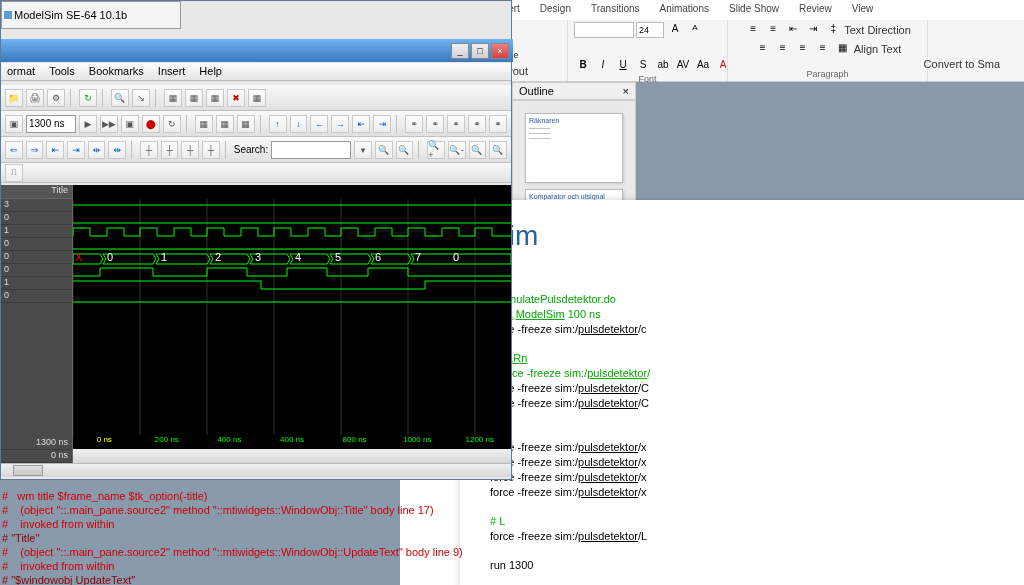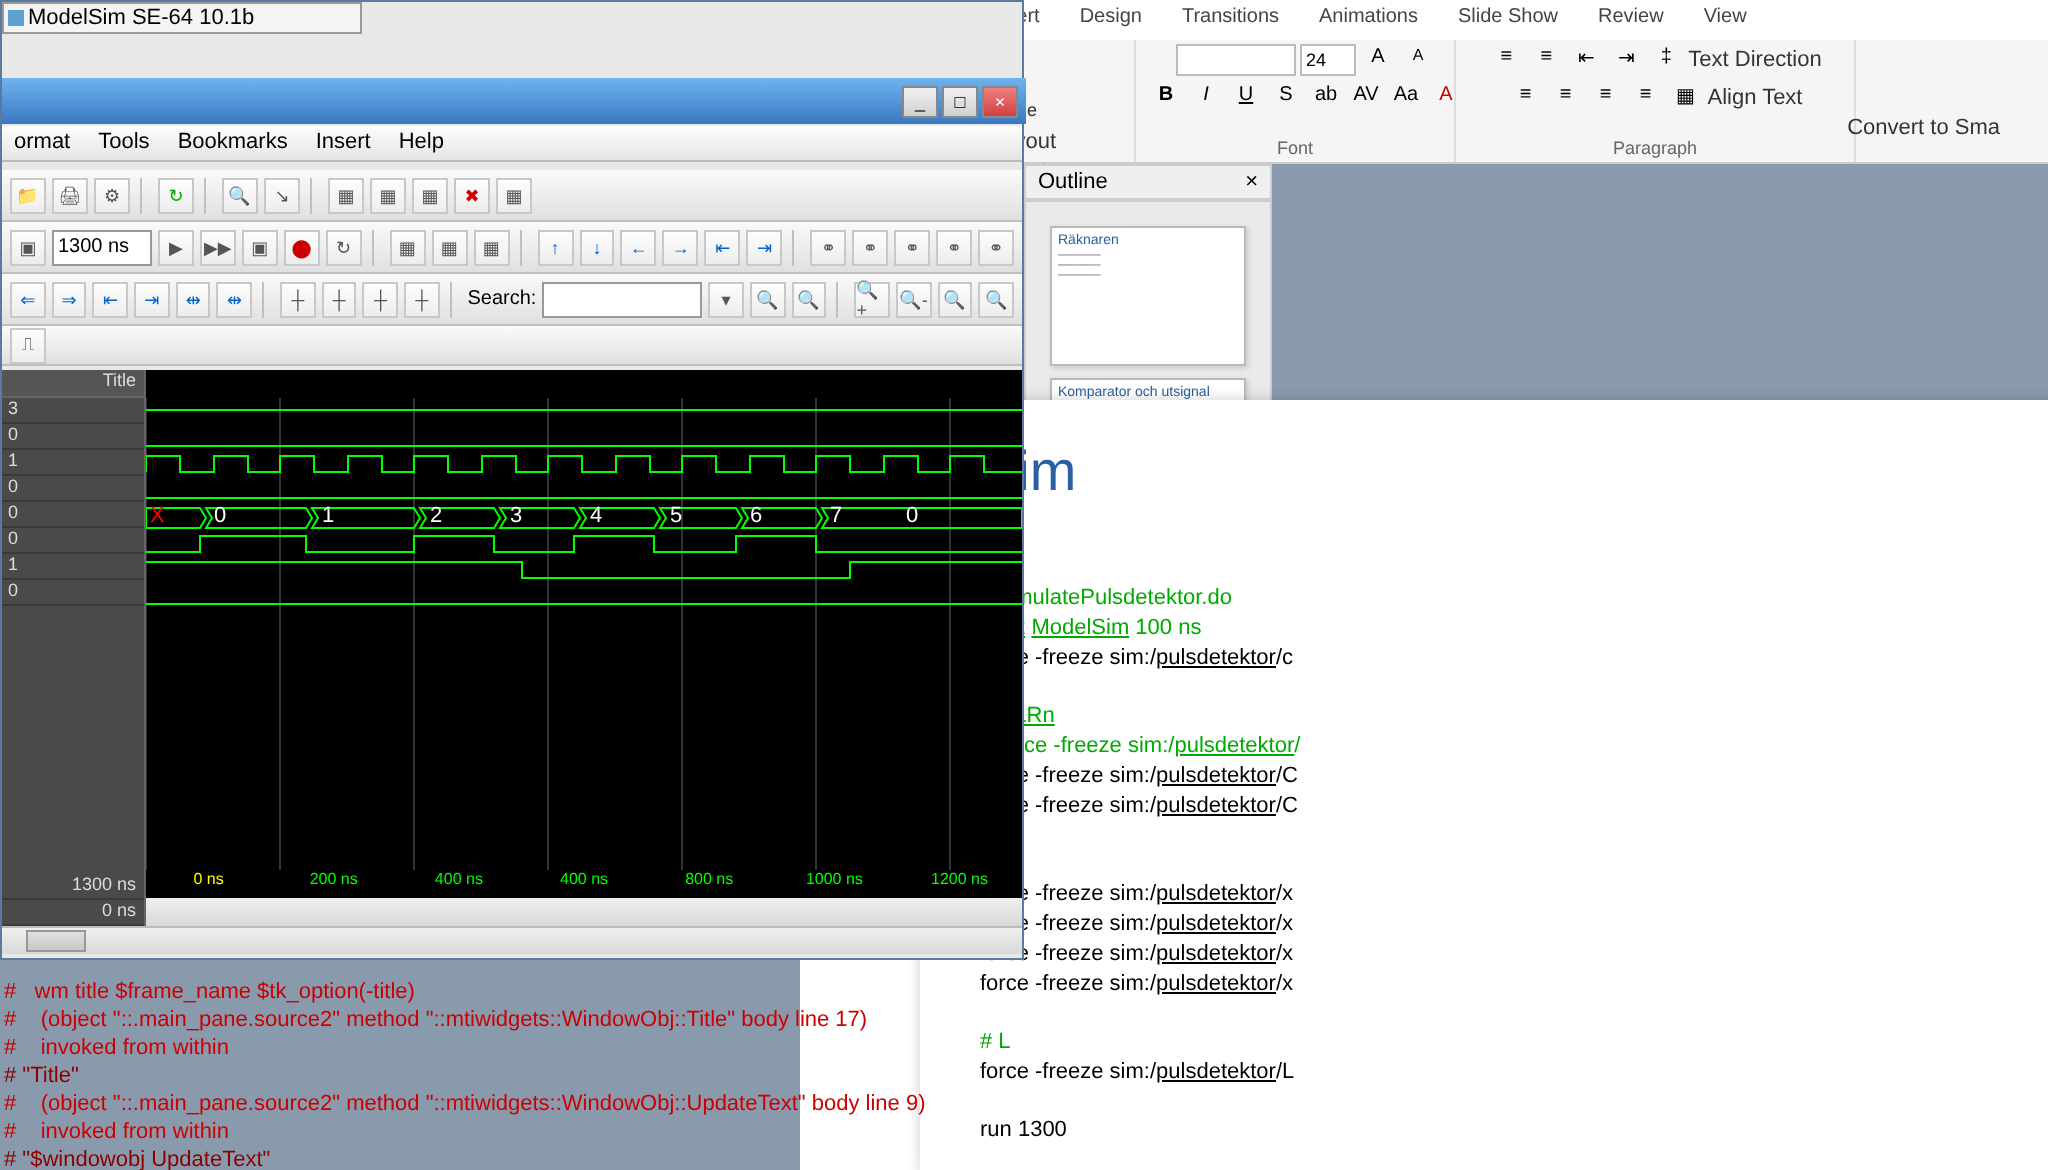"ModelSim SE-64 10.1b" .ms-title-strip { height: 16px -> 28px }
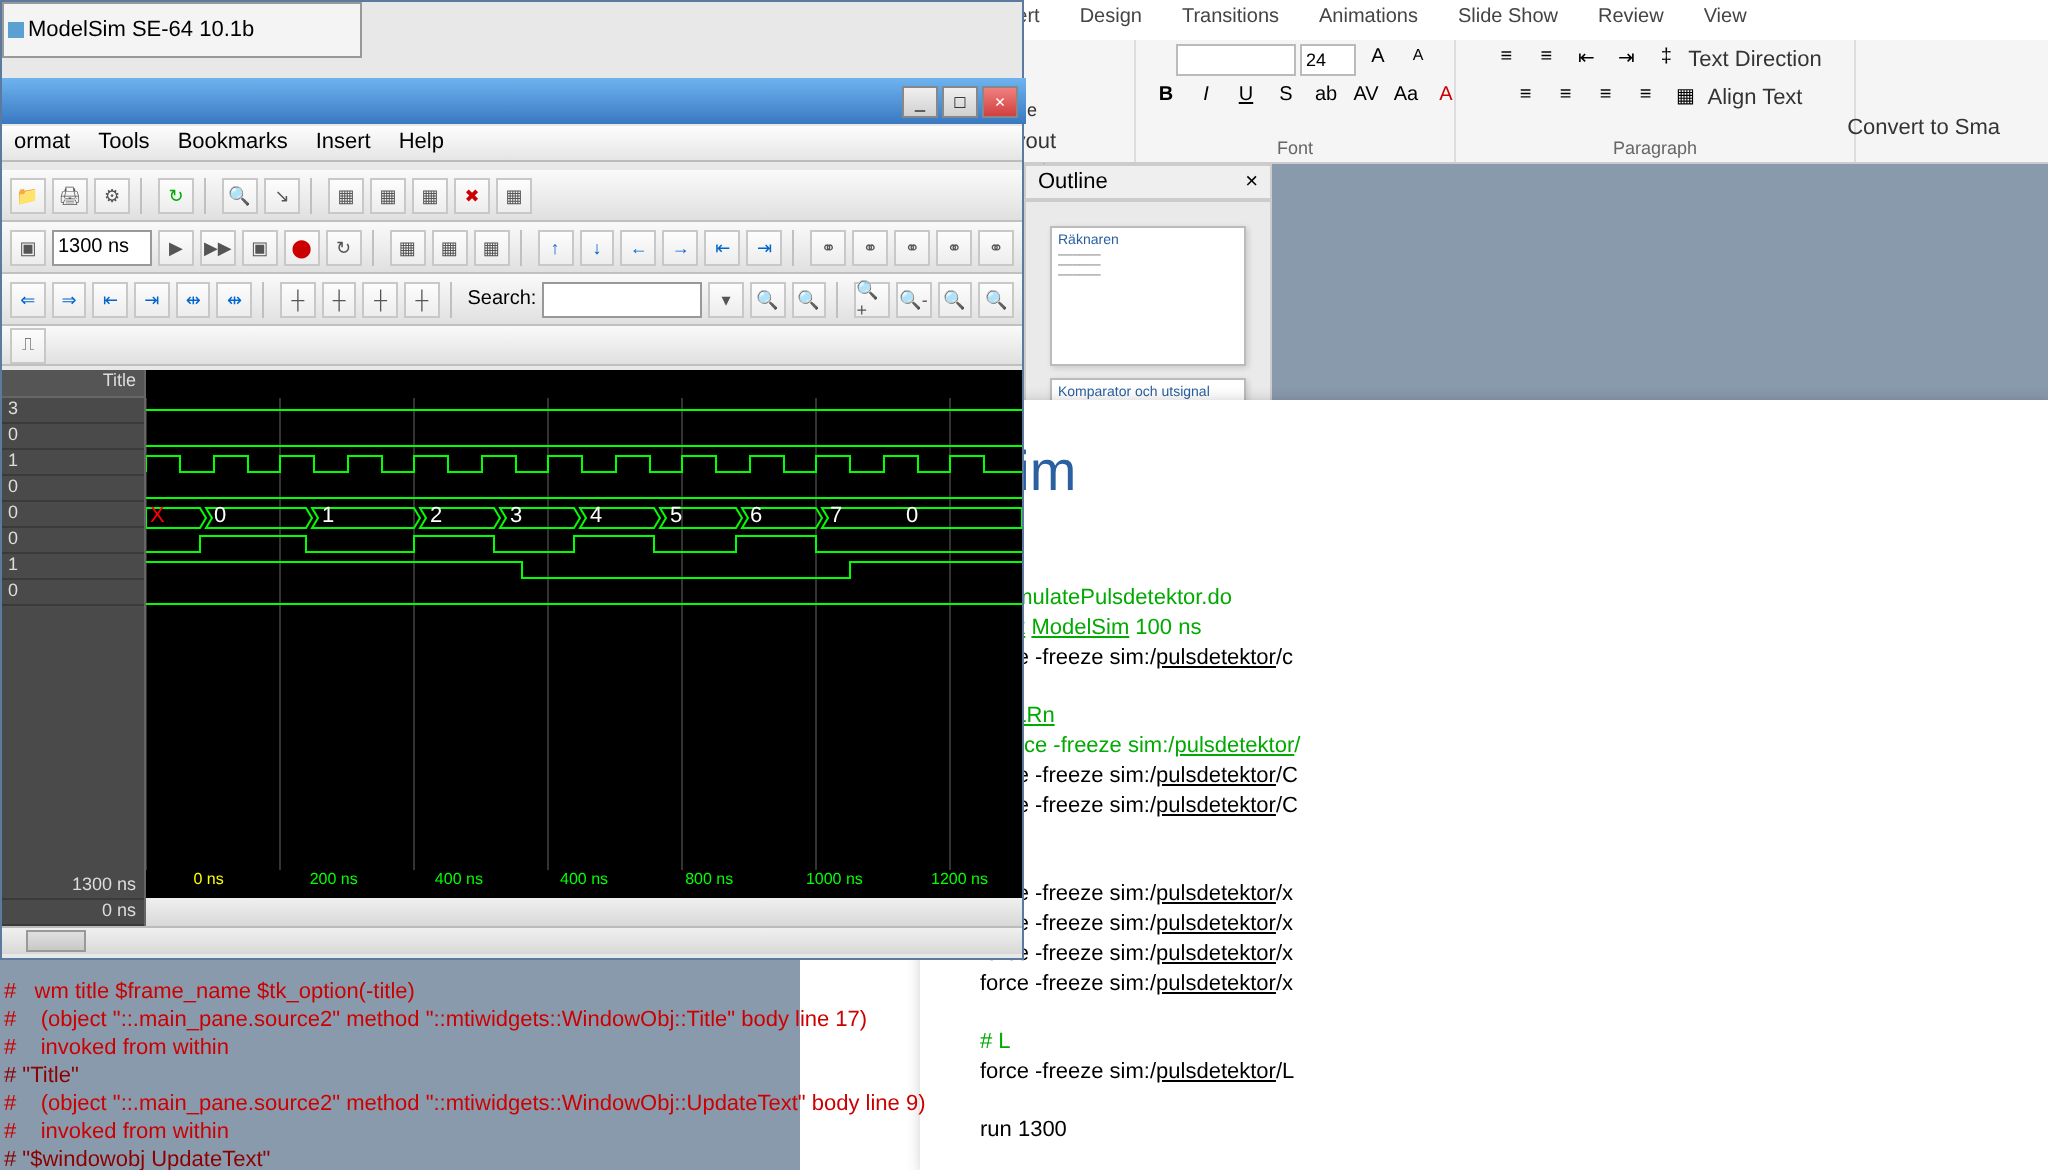"24" div.grp-btns { flex-direction: column -> row; gap: 3px -> 20px }
